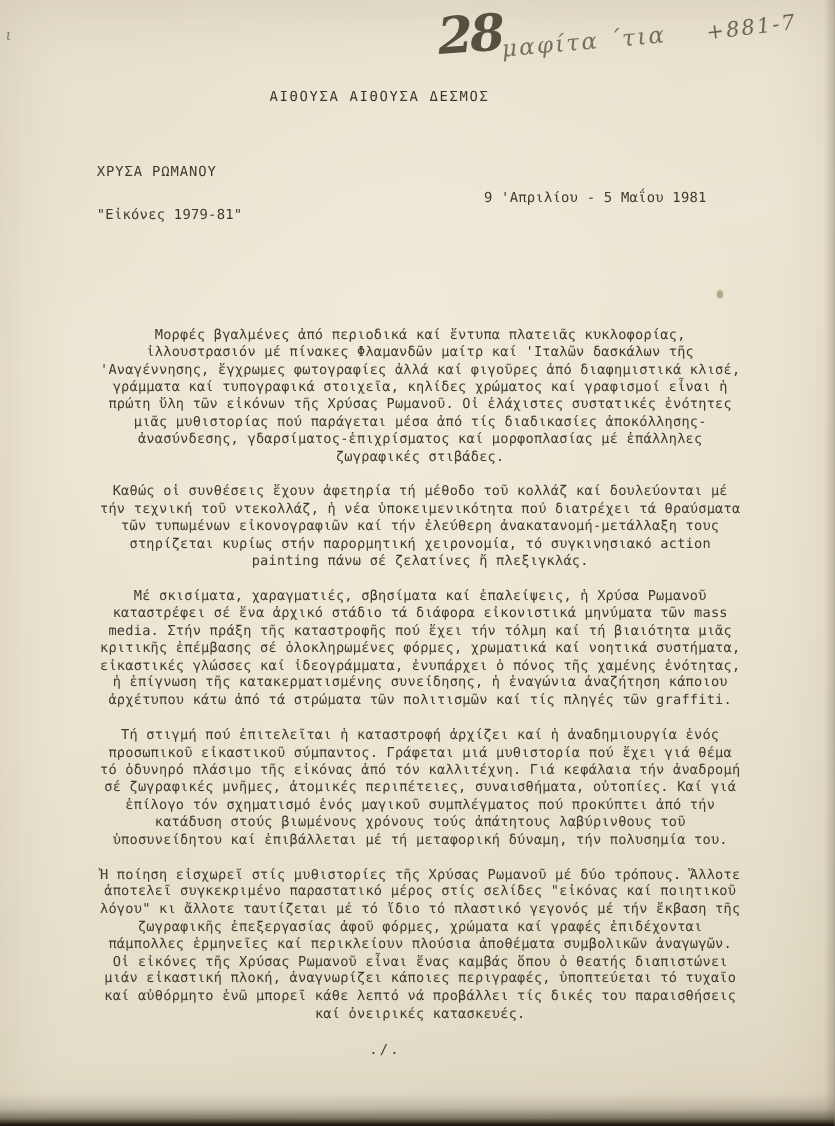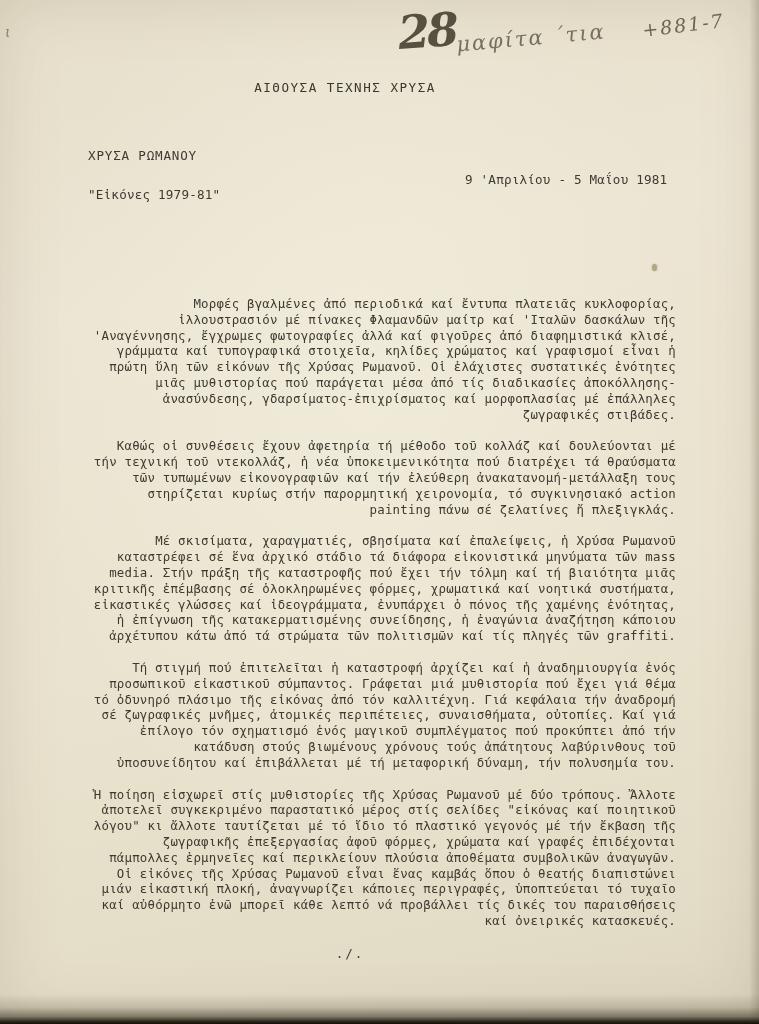"ΑΙΘΟΥΣΑ ΤΕΧΝΗΣ ΧΡΥΣΑ" div.gallery-header { text: ΤΕΧΝΗΣ ΧΡΥΣΑ -> ΑΙΘΟΥΣΑ ΔΕΣΜΟΣ }
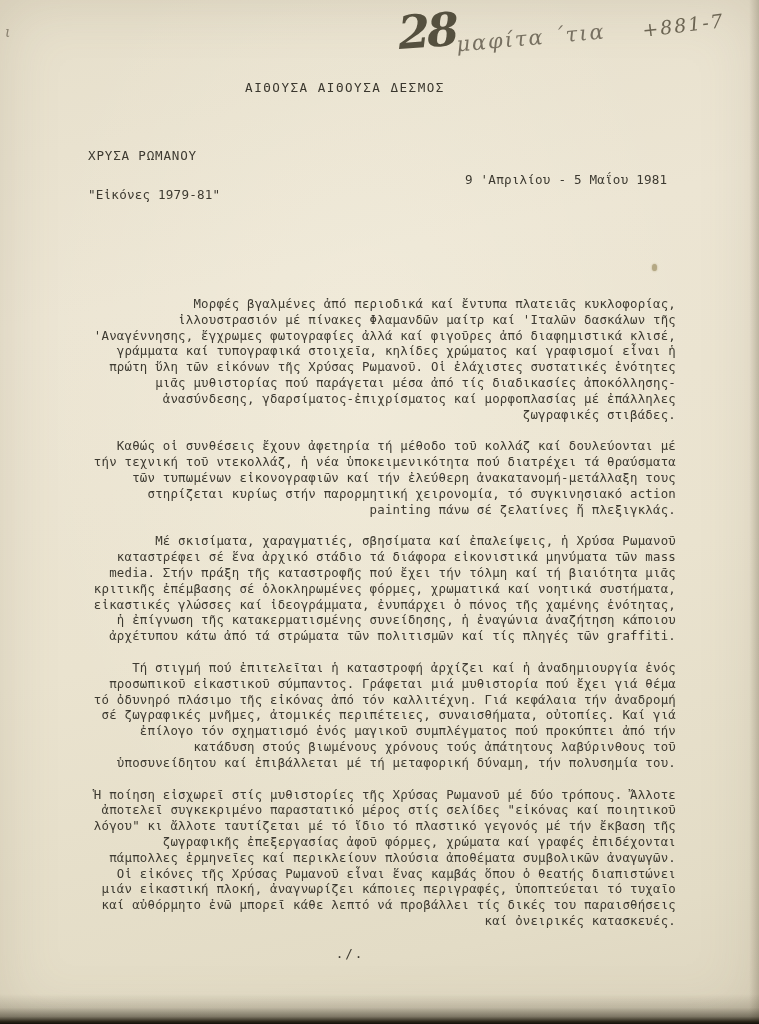"9 'Απριλίου - 5 Μαΐου" .exhibition-dates { margin-left: 25px -> none }
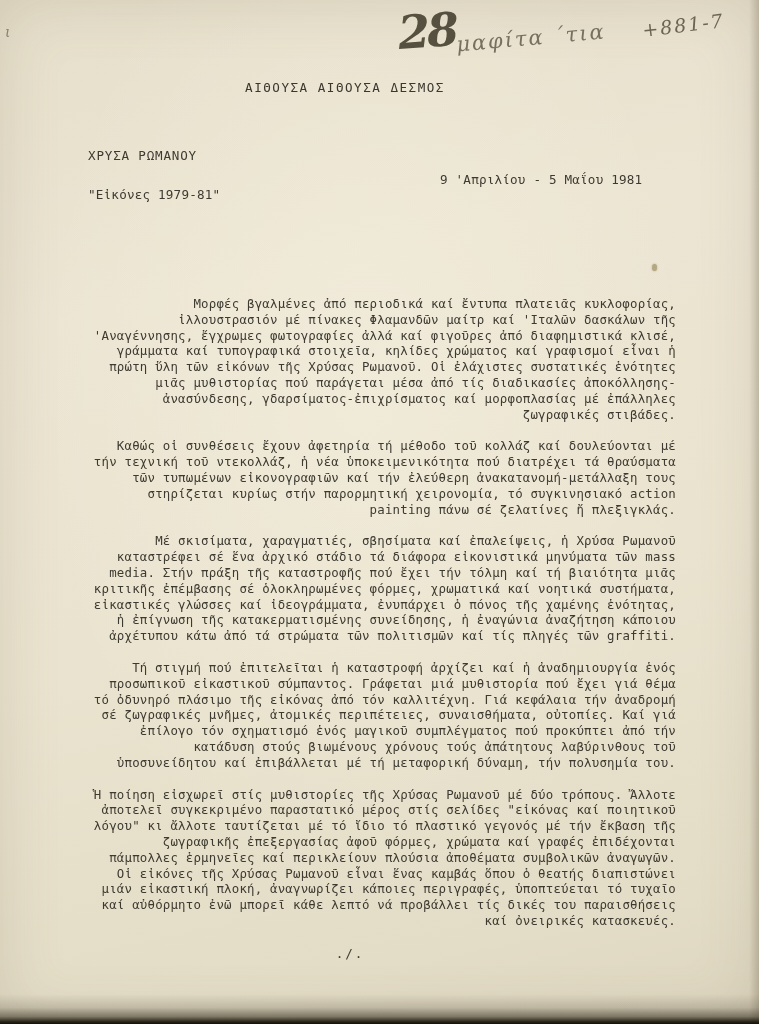"Μορφές βγαλμένες ἀπό περιοδικά καί" .body-text p { text-align: right -> center }
